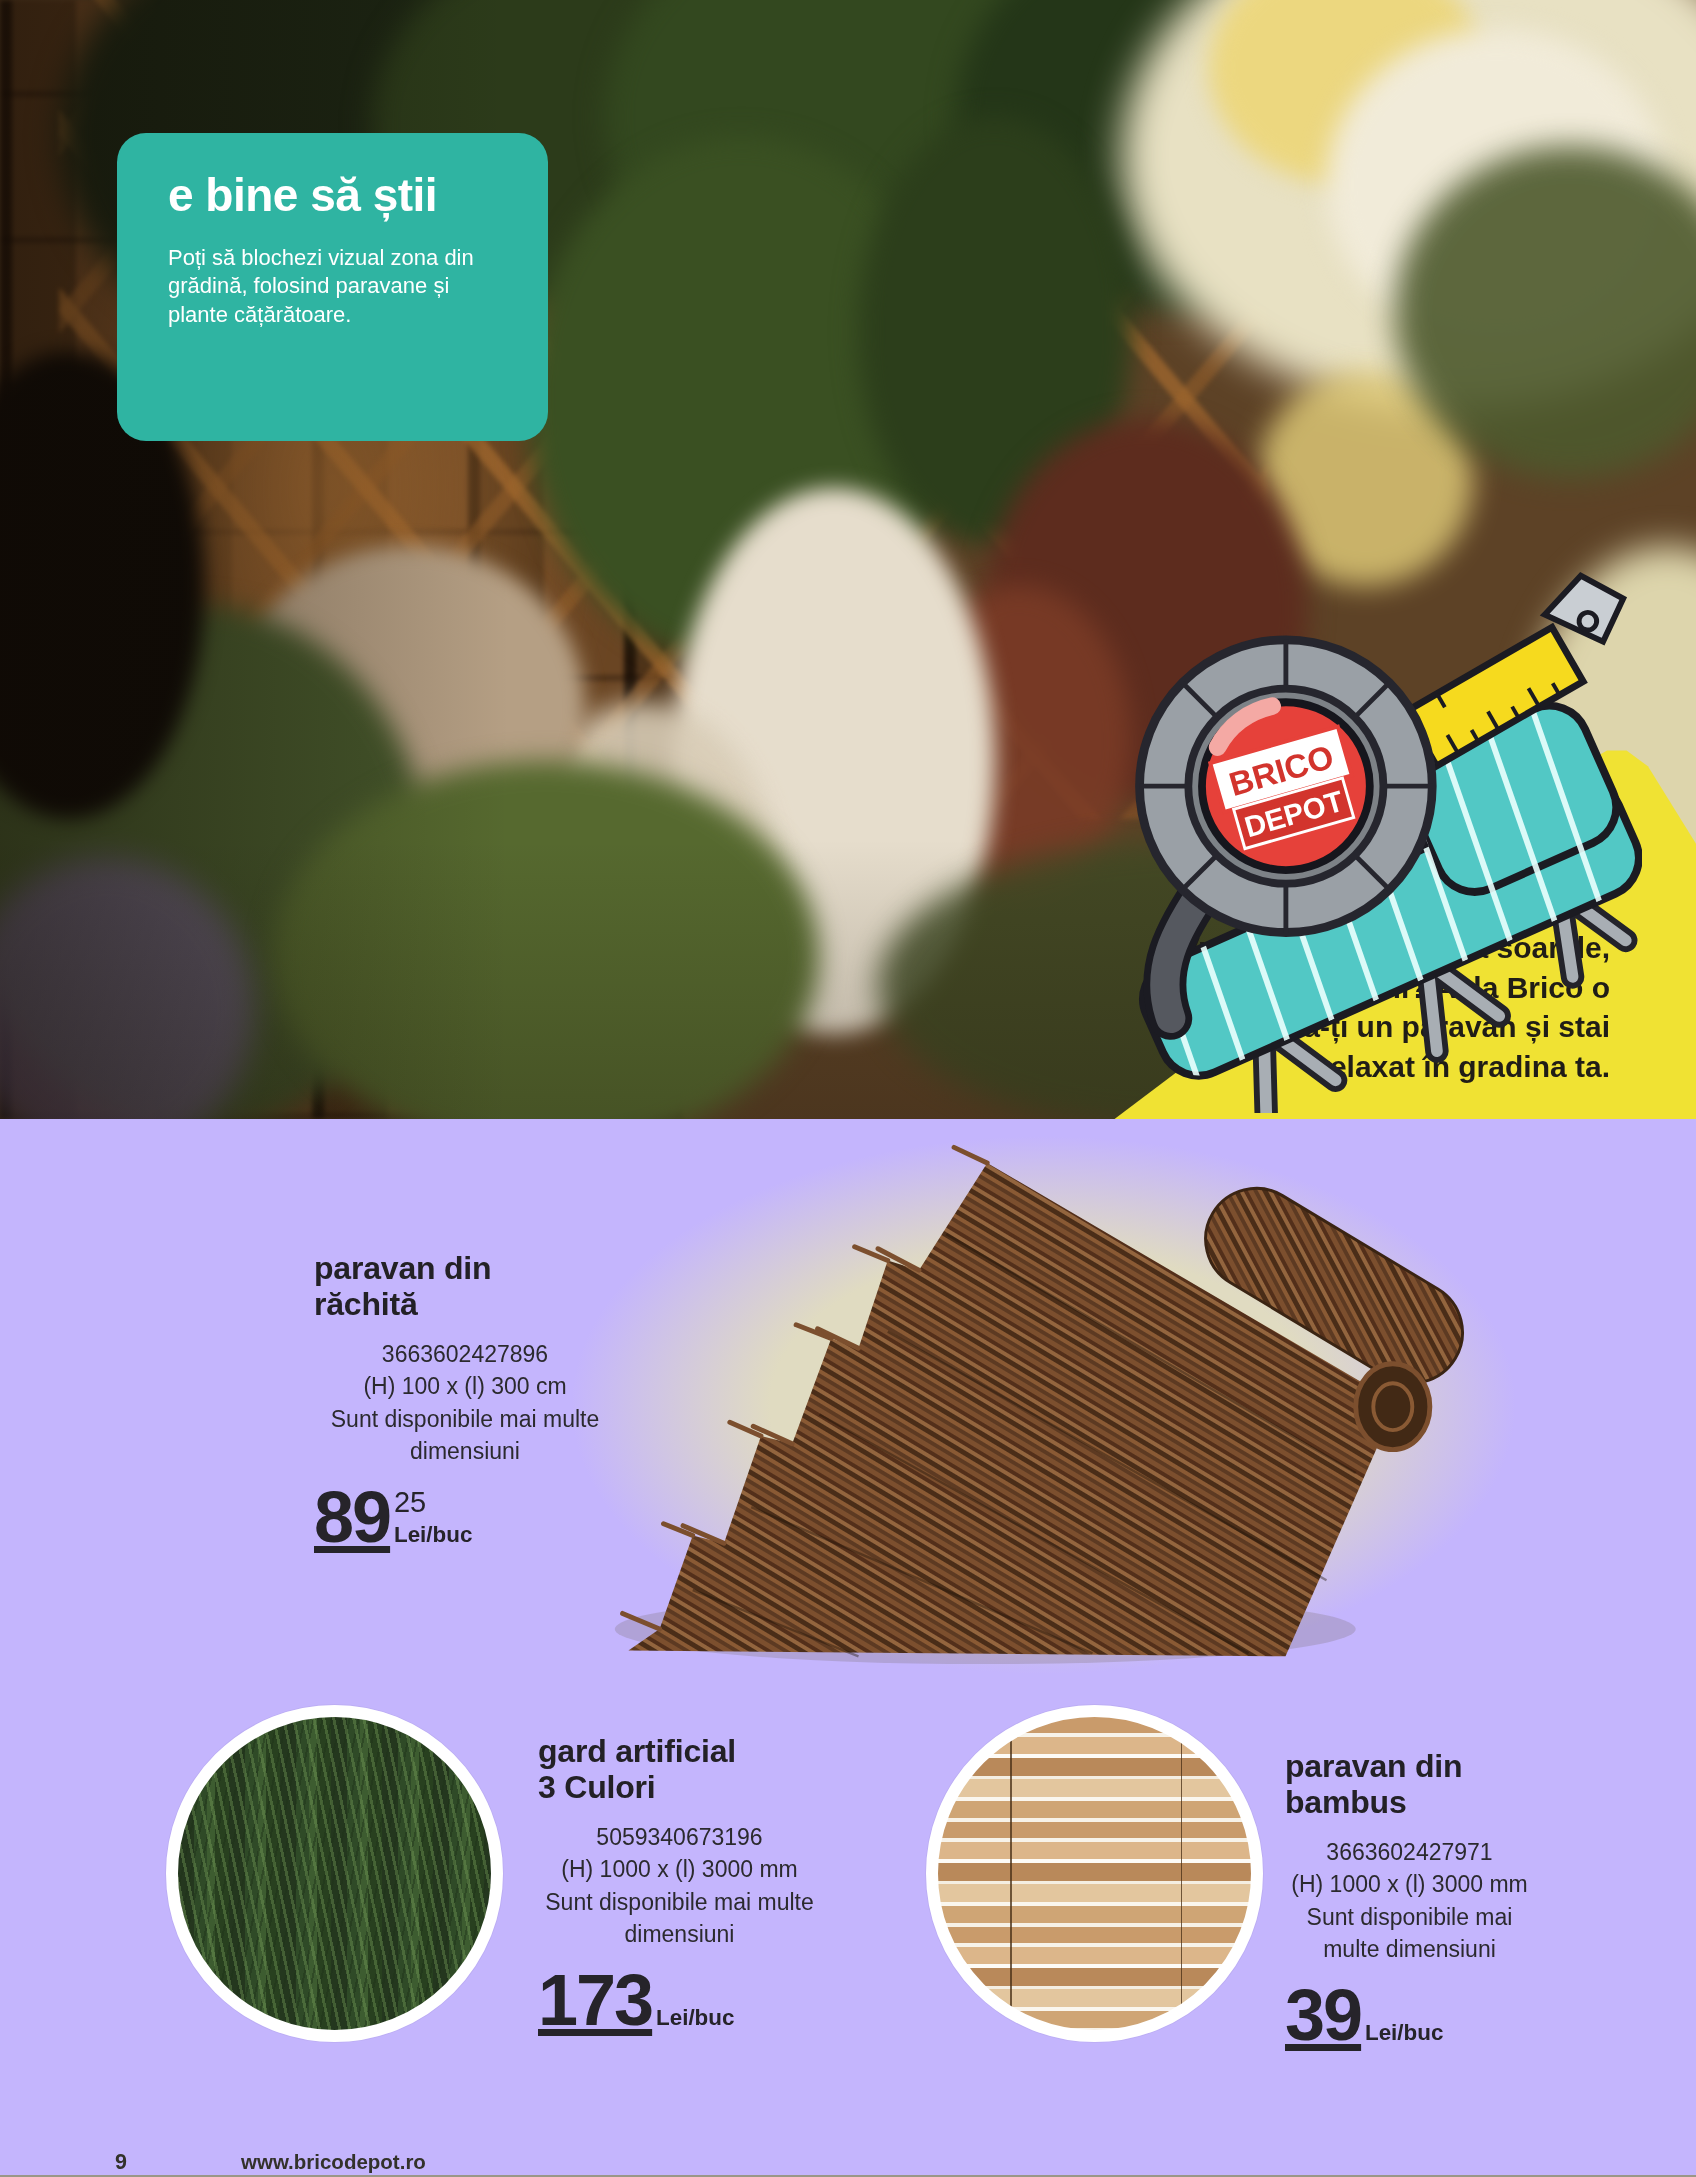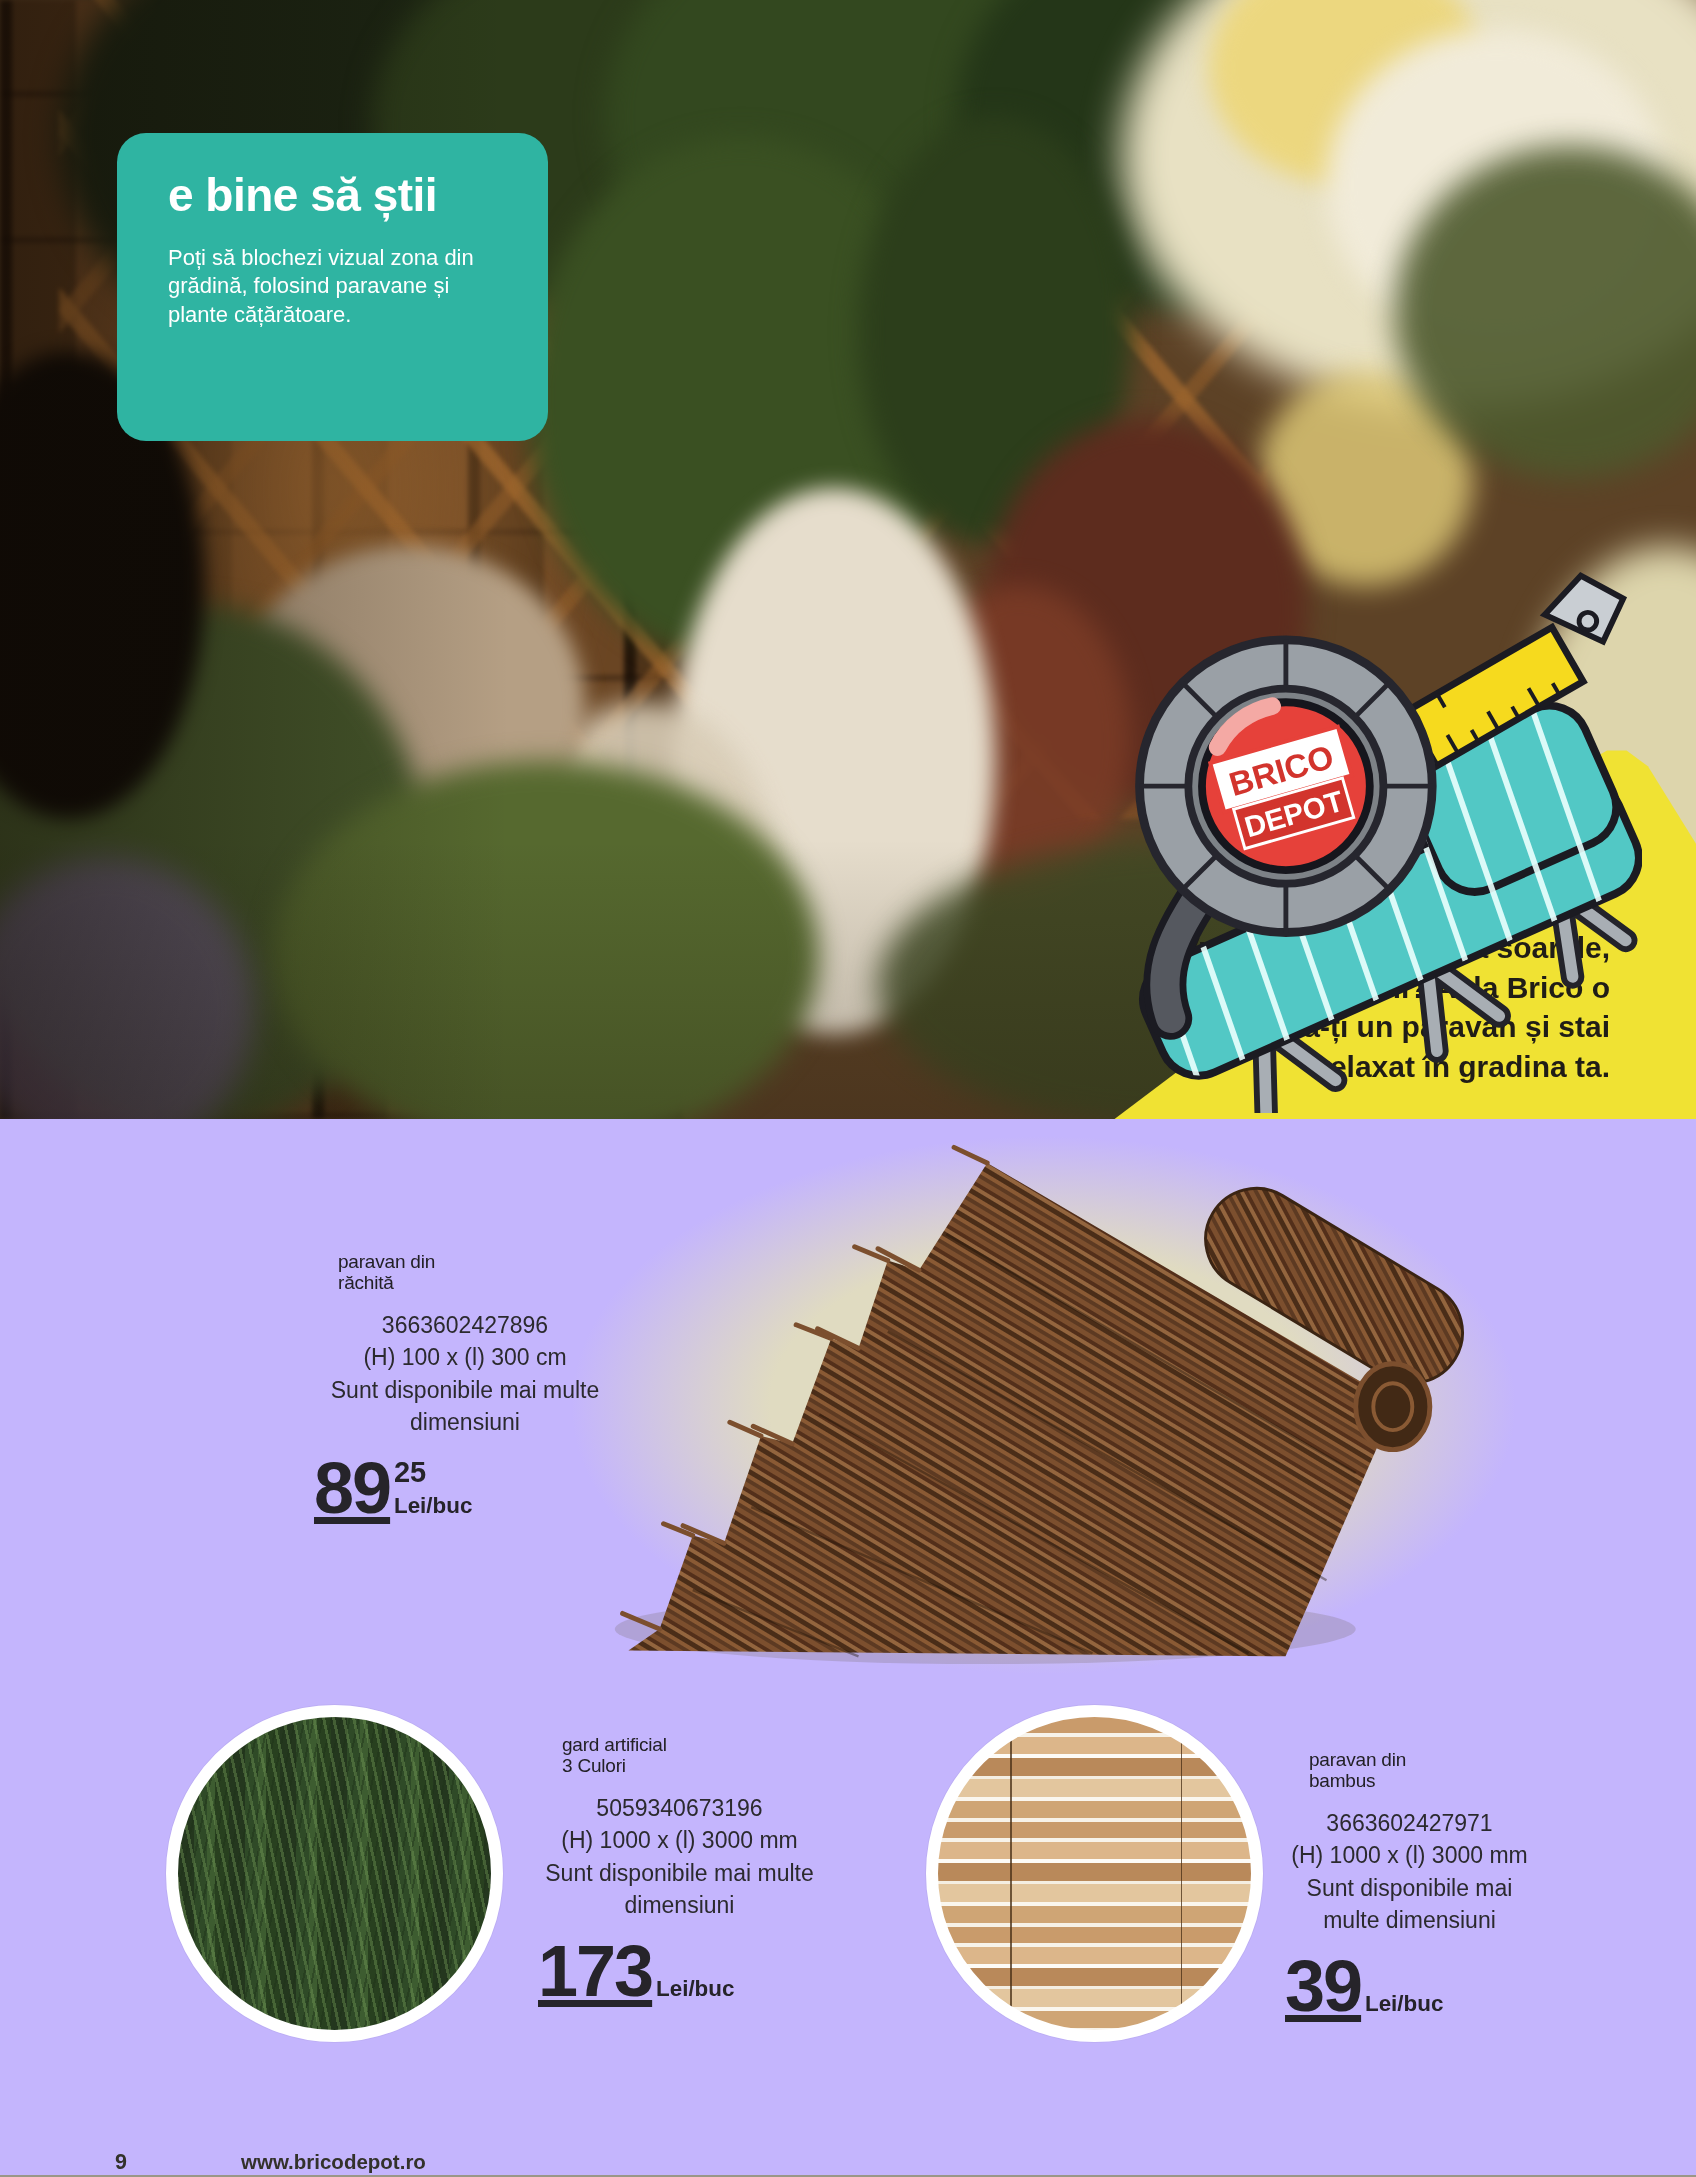"paravan din" .ptitle { font-size: 19px -> 32px; font-weight: 400 -> 700; margin-left: 24px -> none }
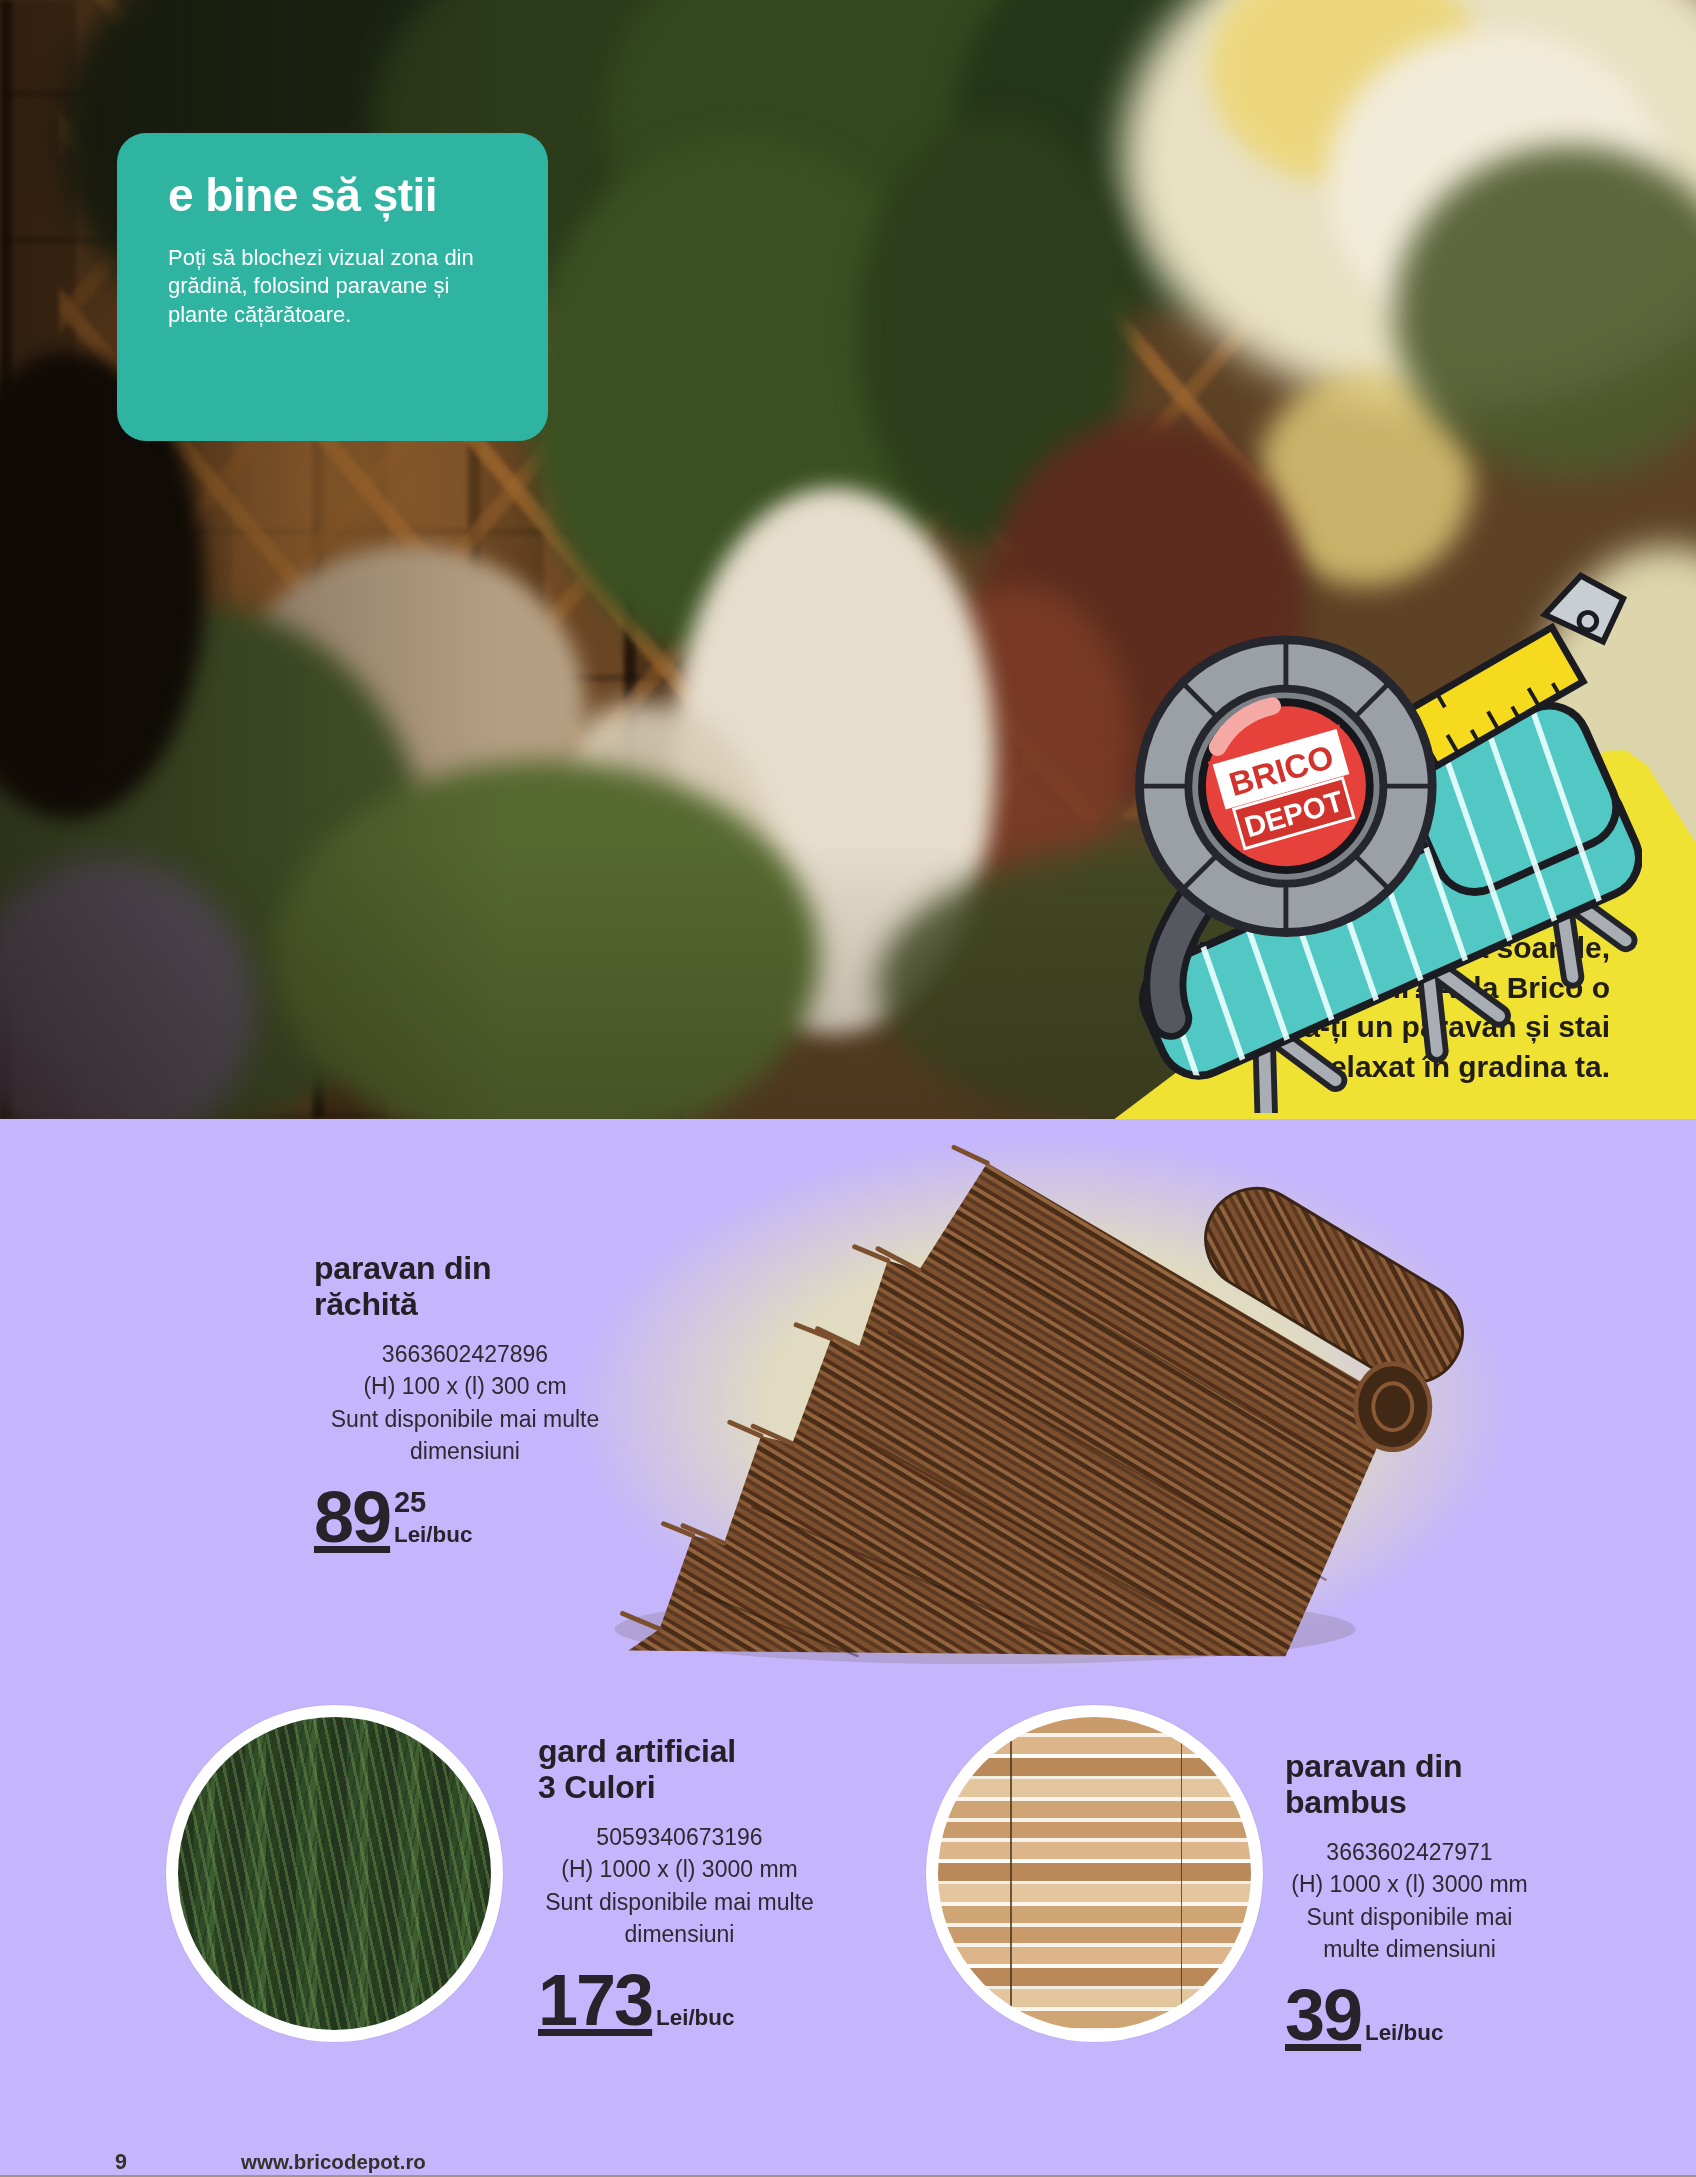"25" .price .sup { font-weight: 700 -> 400 }
